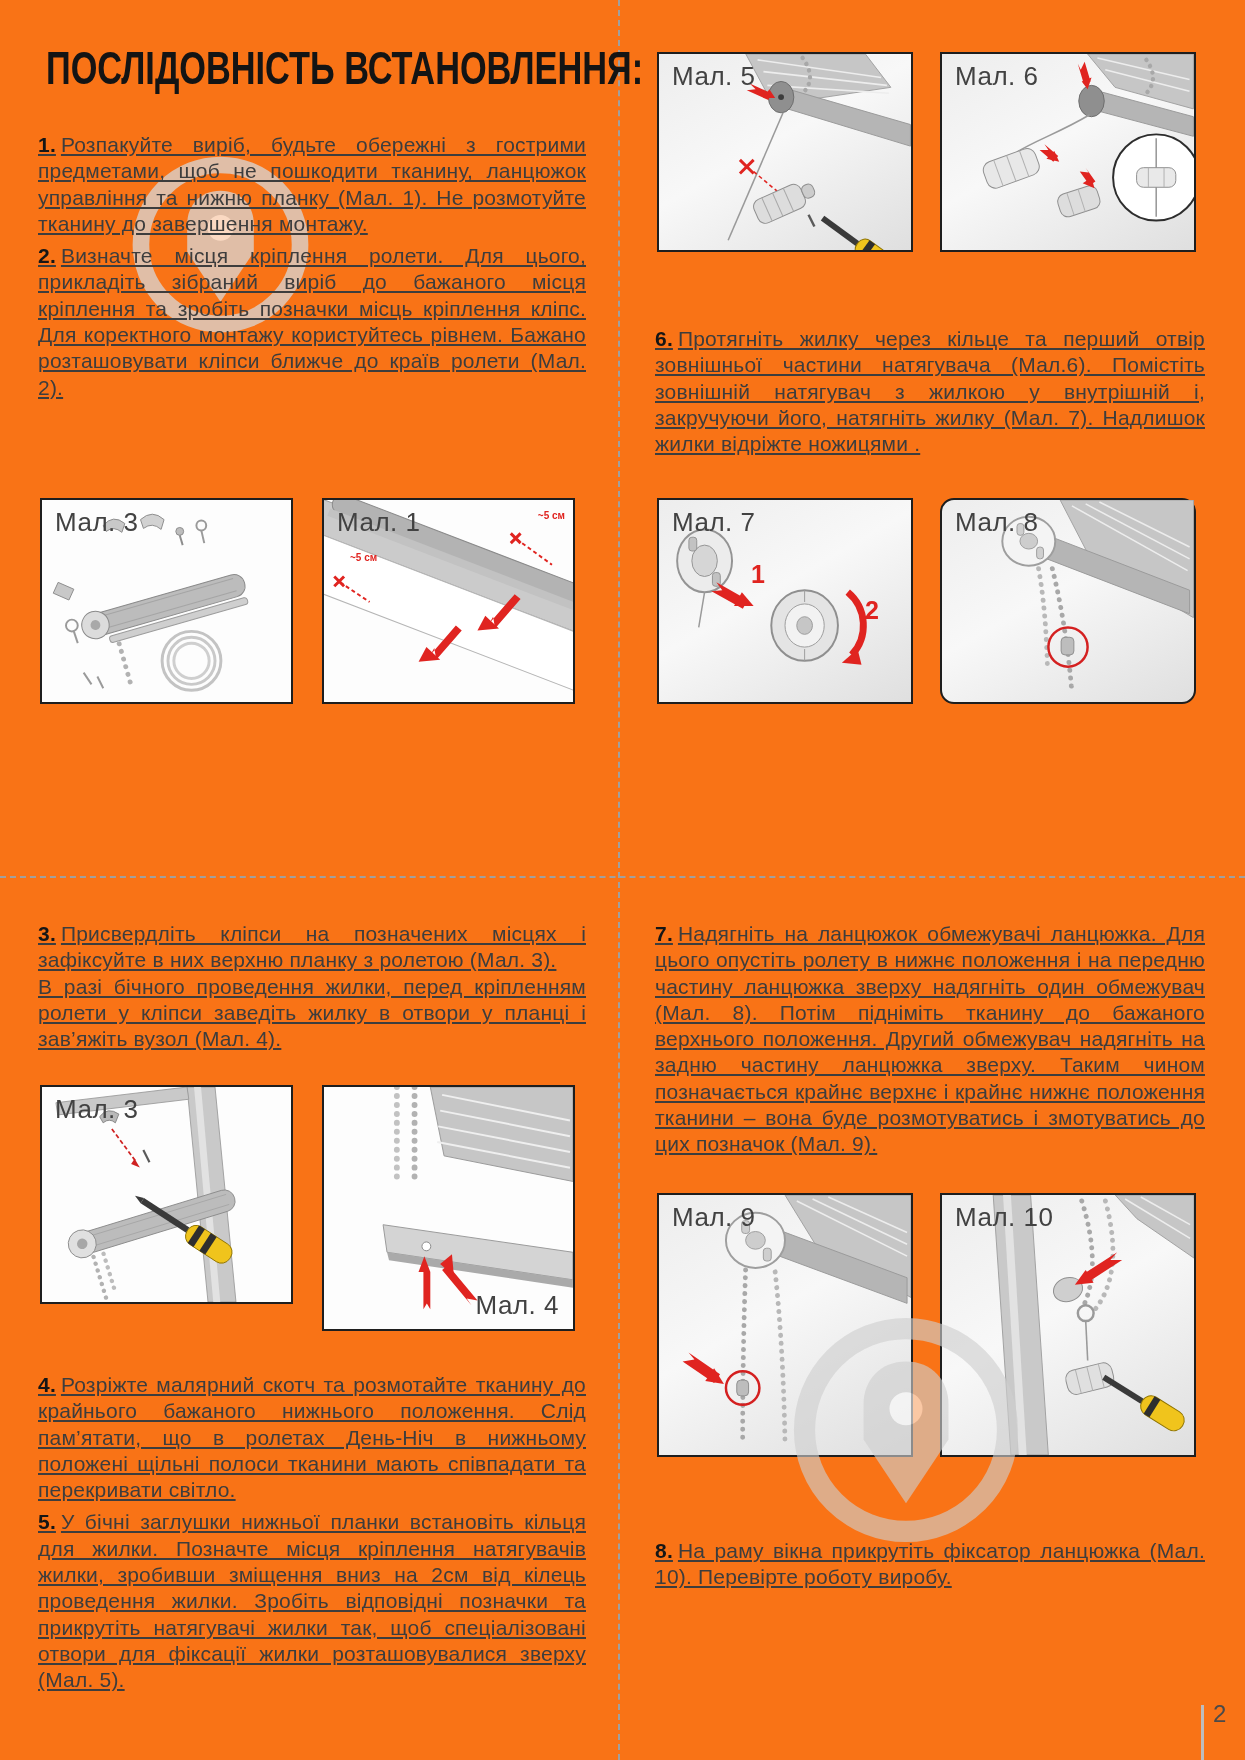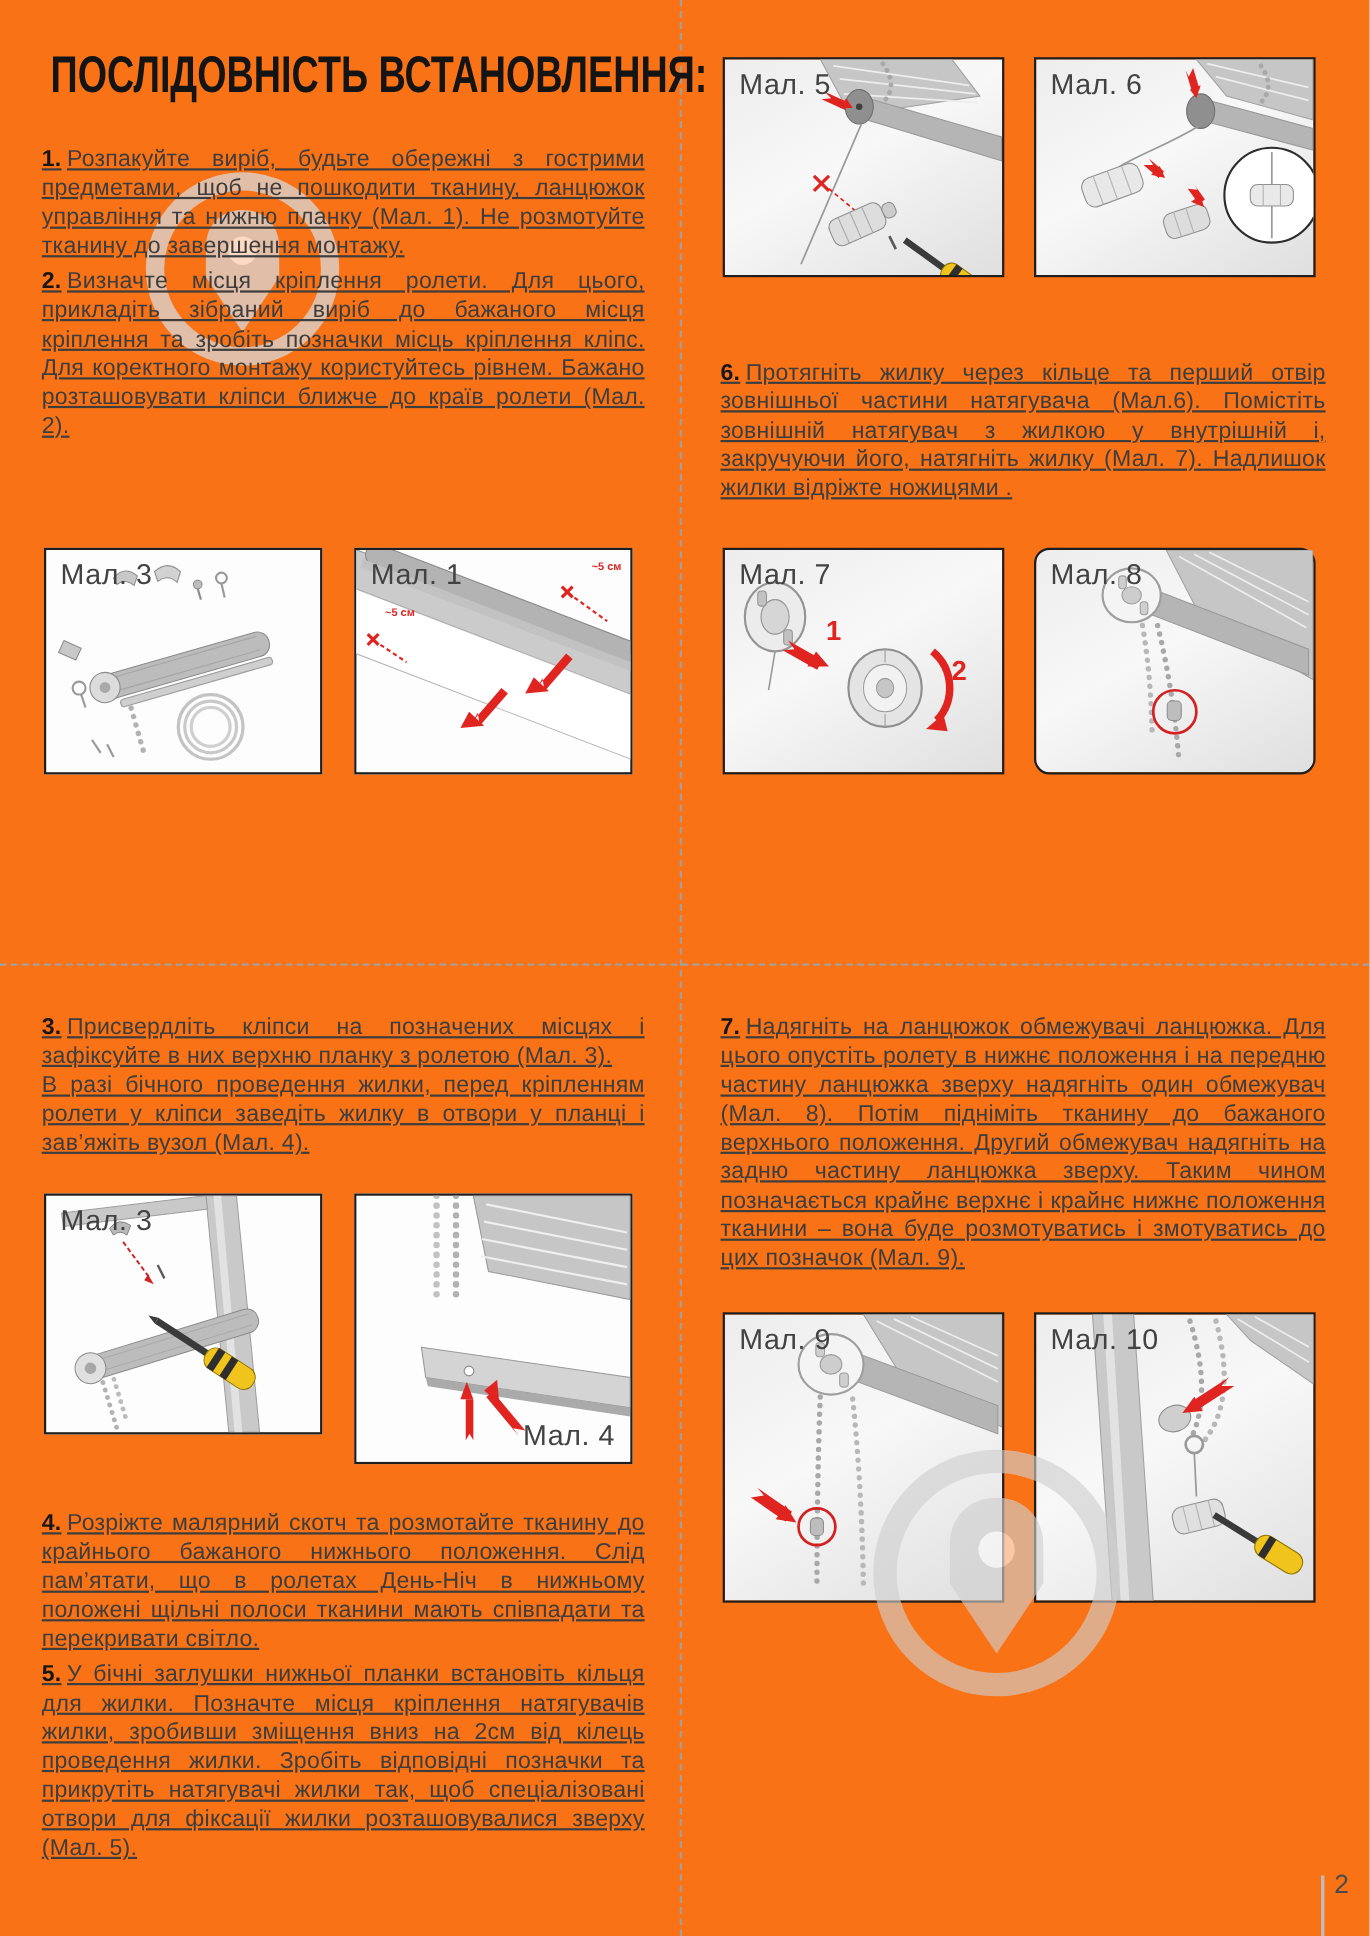"8. На раму вікна прикрутіть" div.txt { html: none -> <div> <p><span>8.</span><span>На раму вікна прикрутіть фіксатор ланцюжка (Мал. 10). Перевірте роботу виробу.</span></p> </div> }
